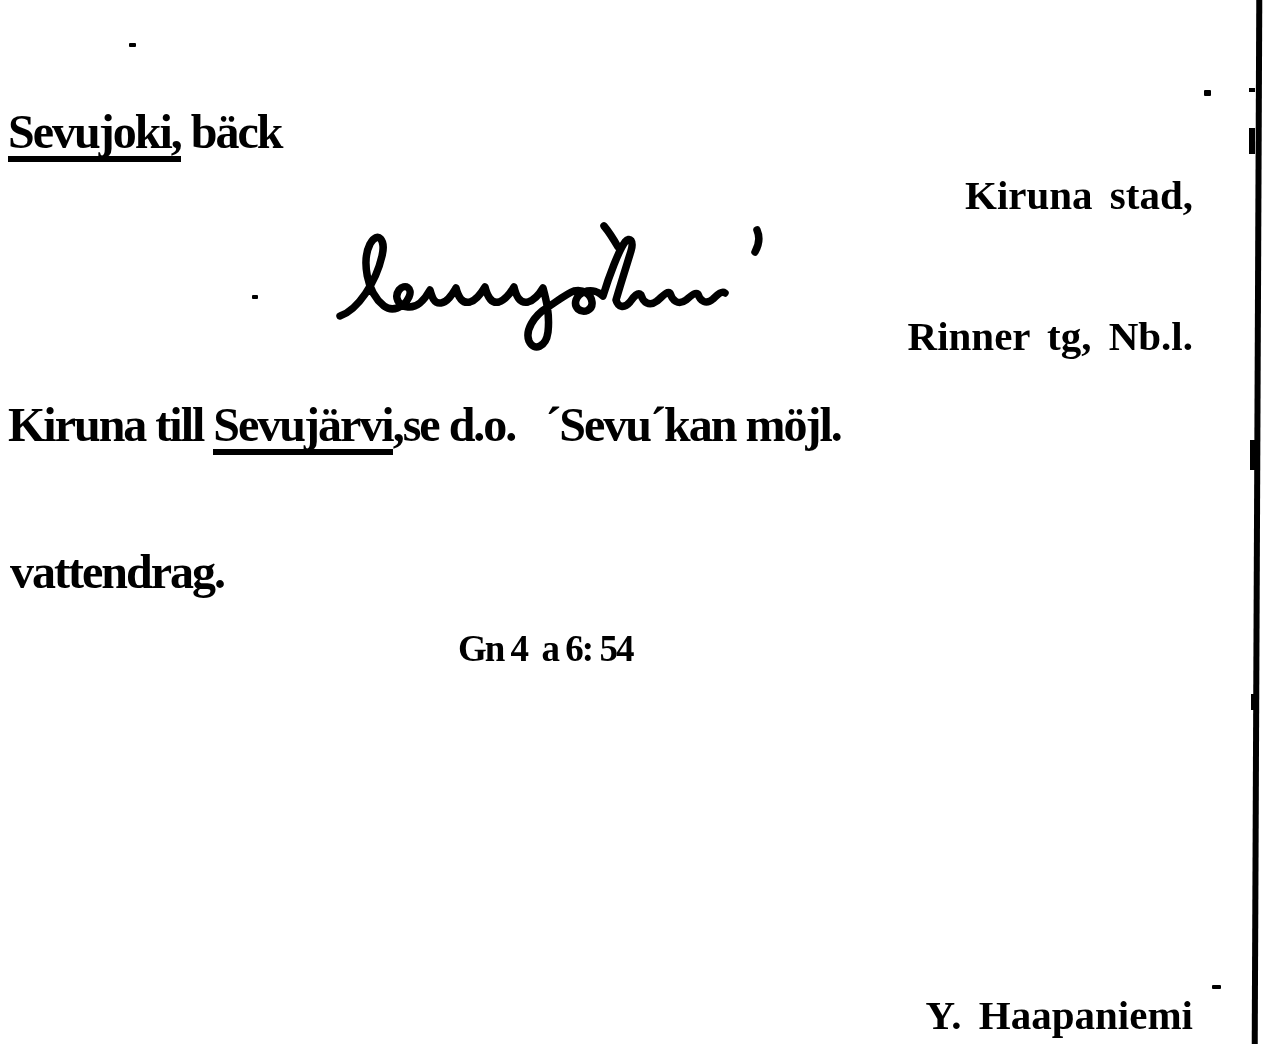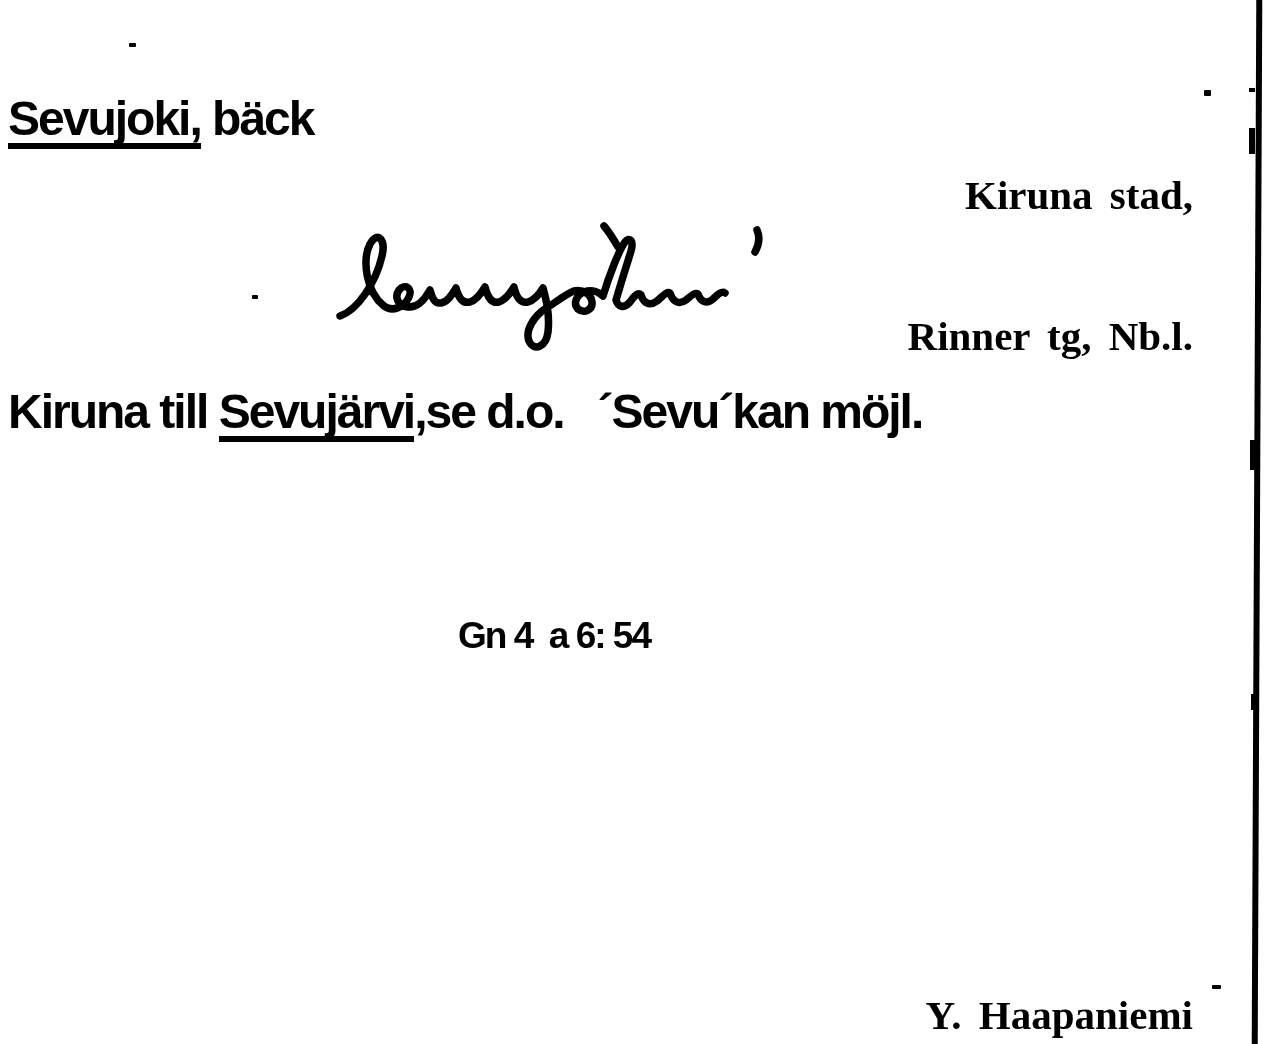"Sevujoki, bäck" .tw { font-family: Liberation Sans, sans-serif -> Liberation Serif, serif; margin-top: none -> 13px }
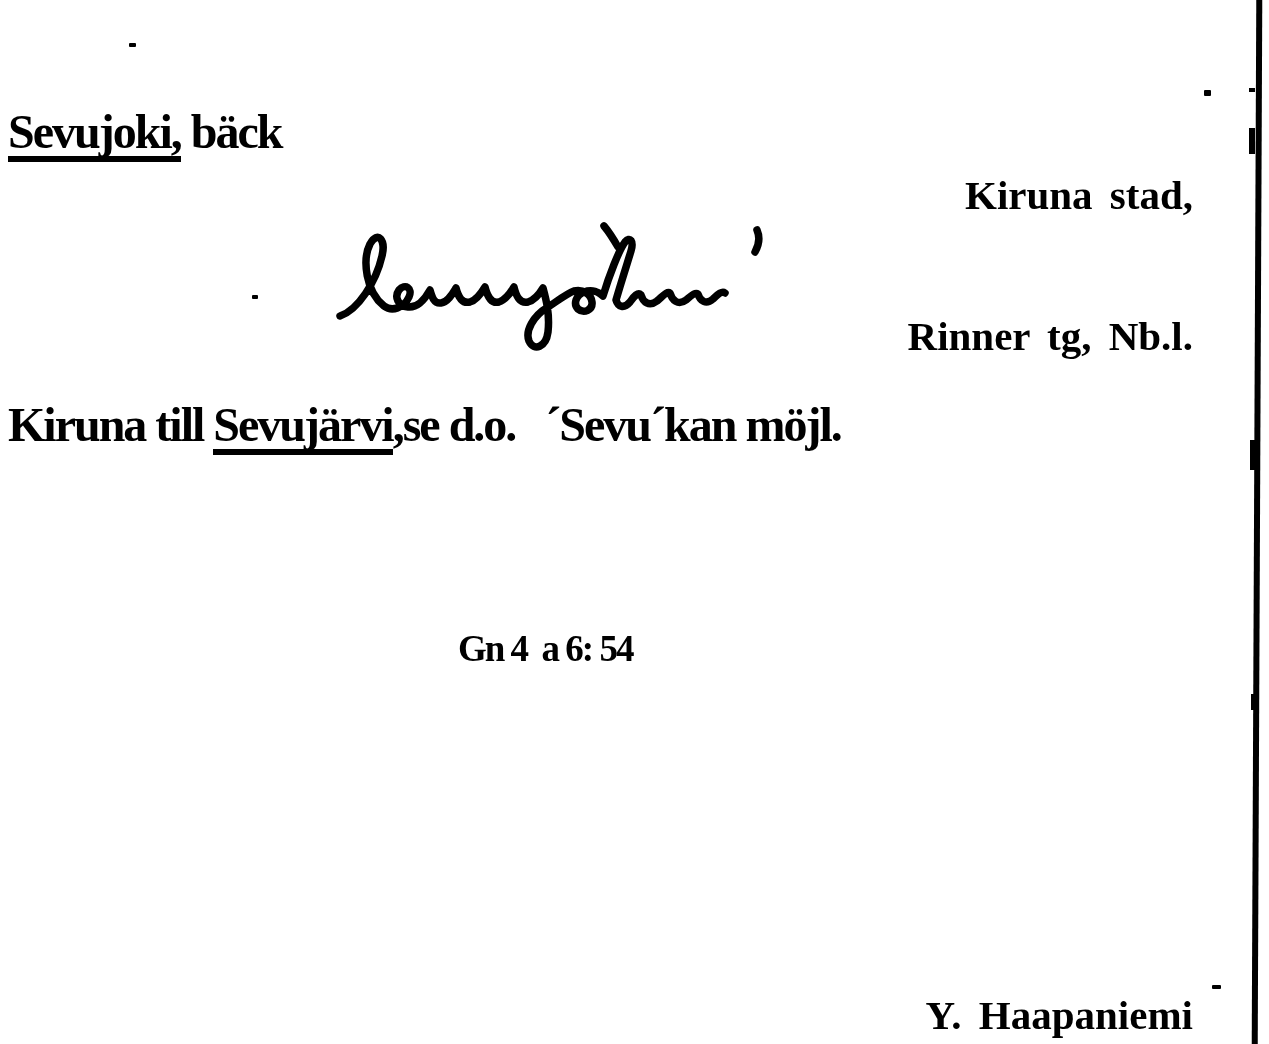"vattendrag." div.tw { html: none -> <div>vattendrag.</div> }
